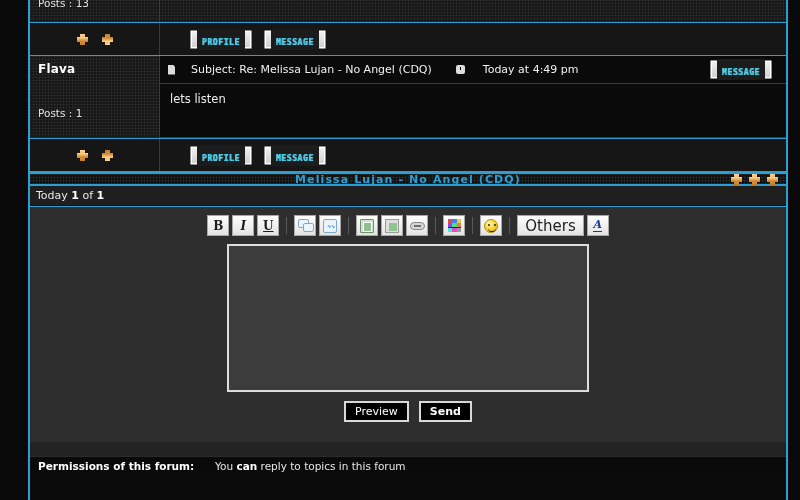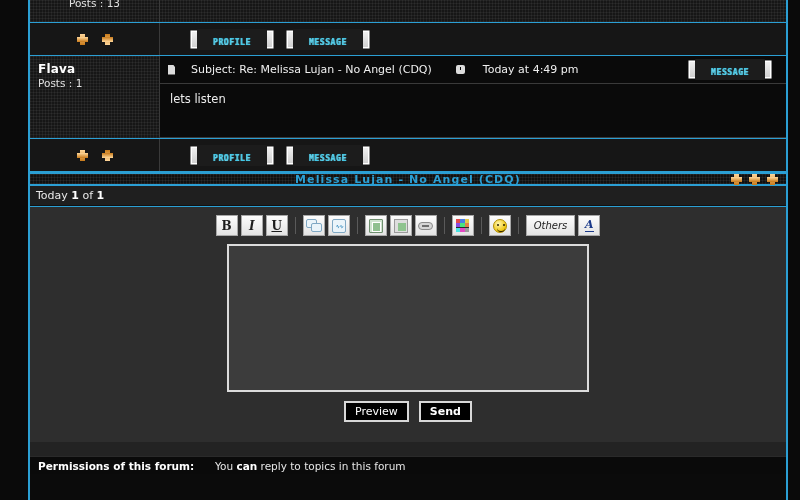"Posts : 13" div.post { text-align: center -> none }
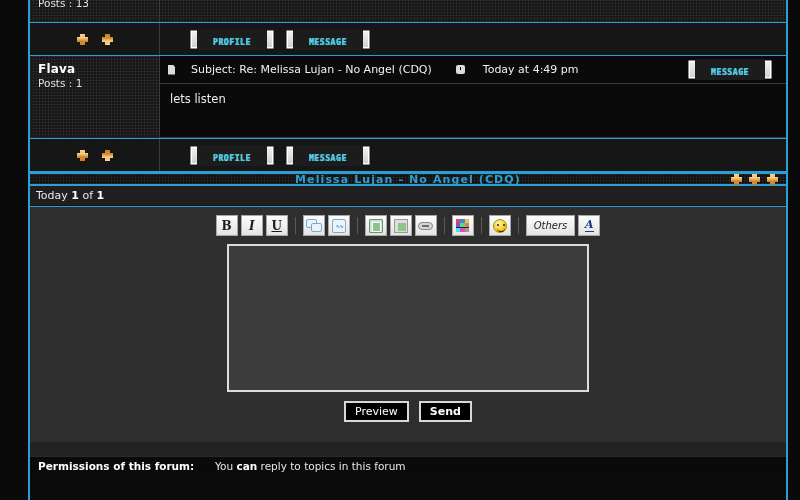"PROFILE" .pix-btn .pix-inner { padding: 1px 16px -> 1px 5px }
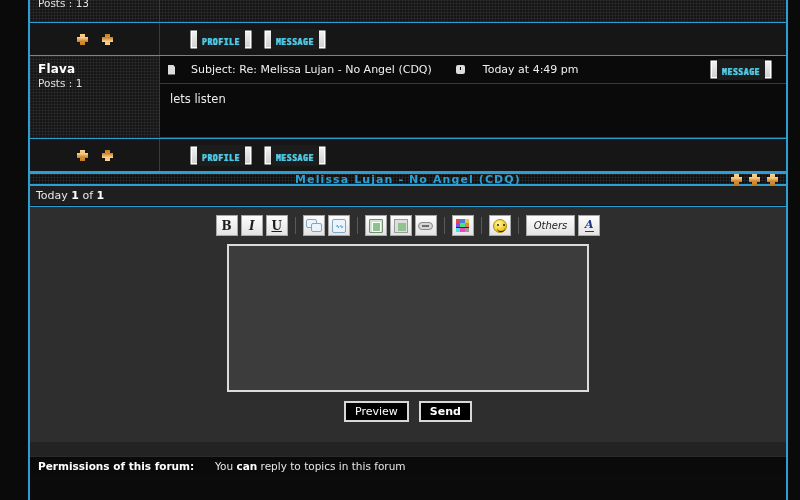"Flava" .username { margin-bottom: none -> 30px }
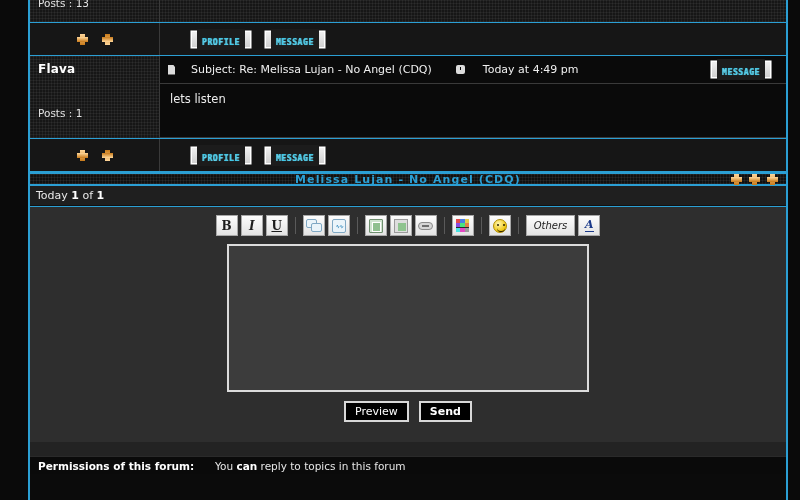"Others" .tb.wide { font-size: 10px -> 15px; font-style: italic -> none }
